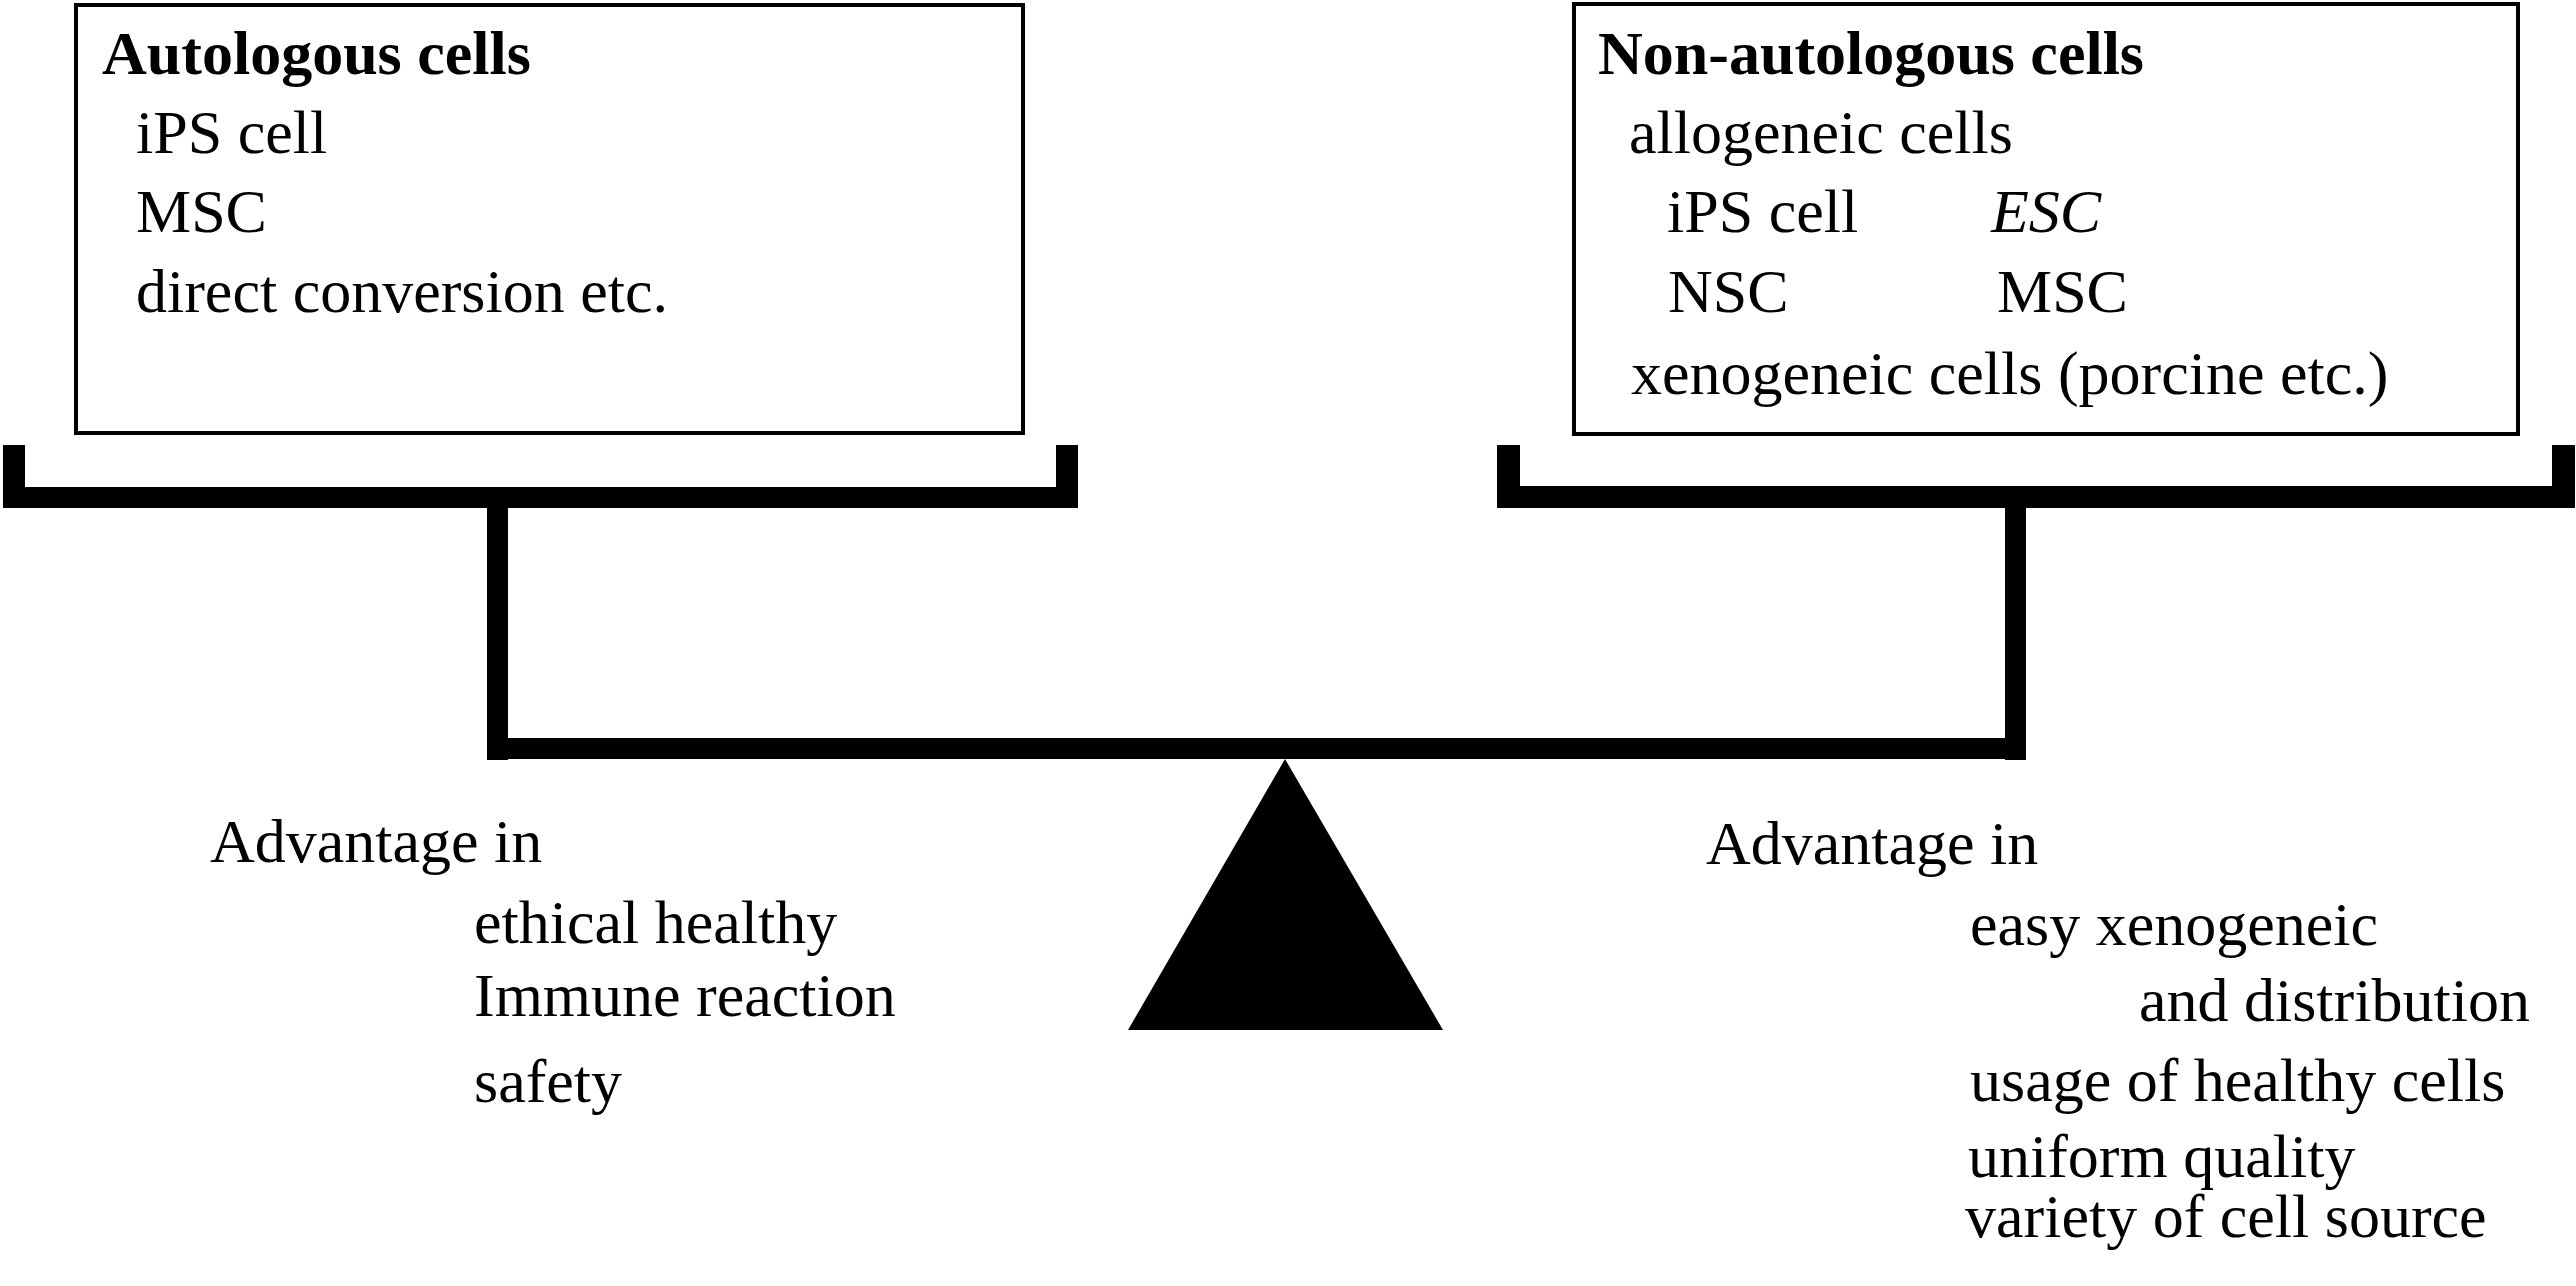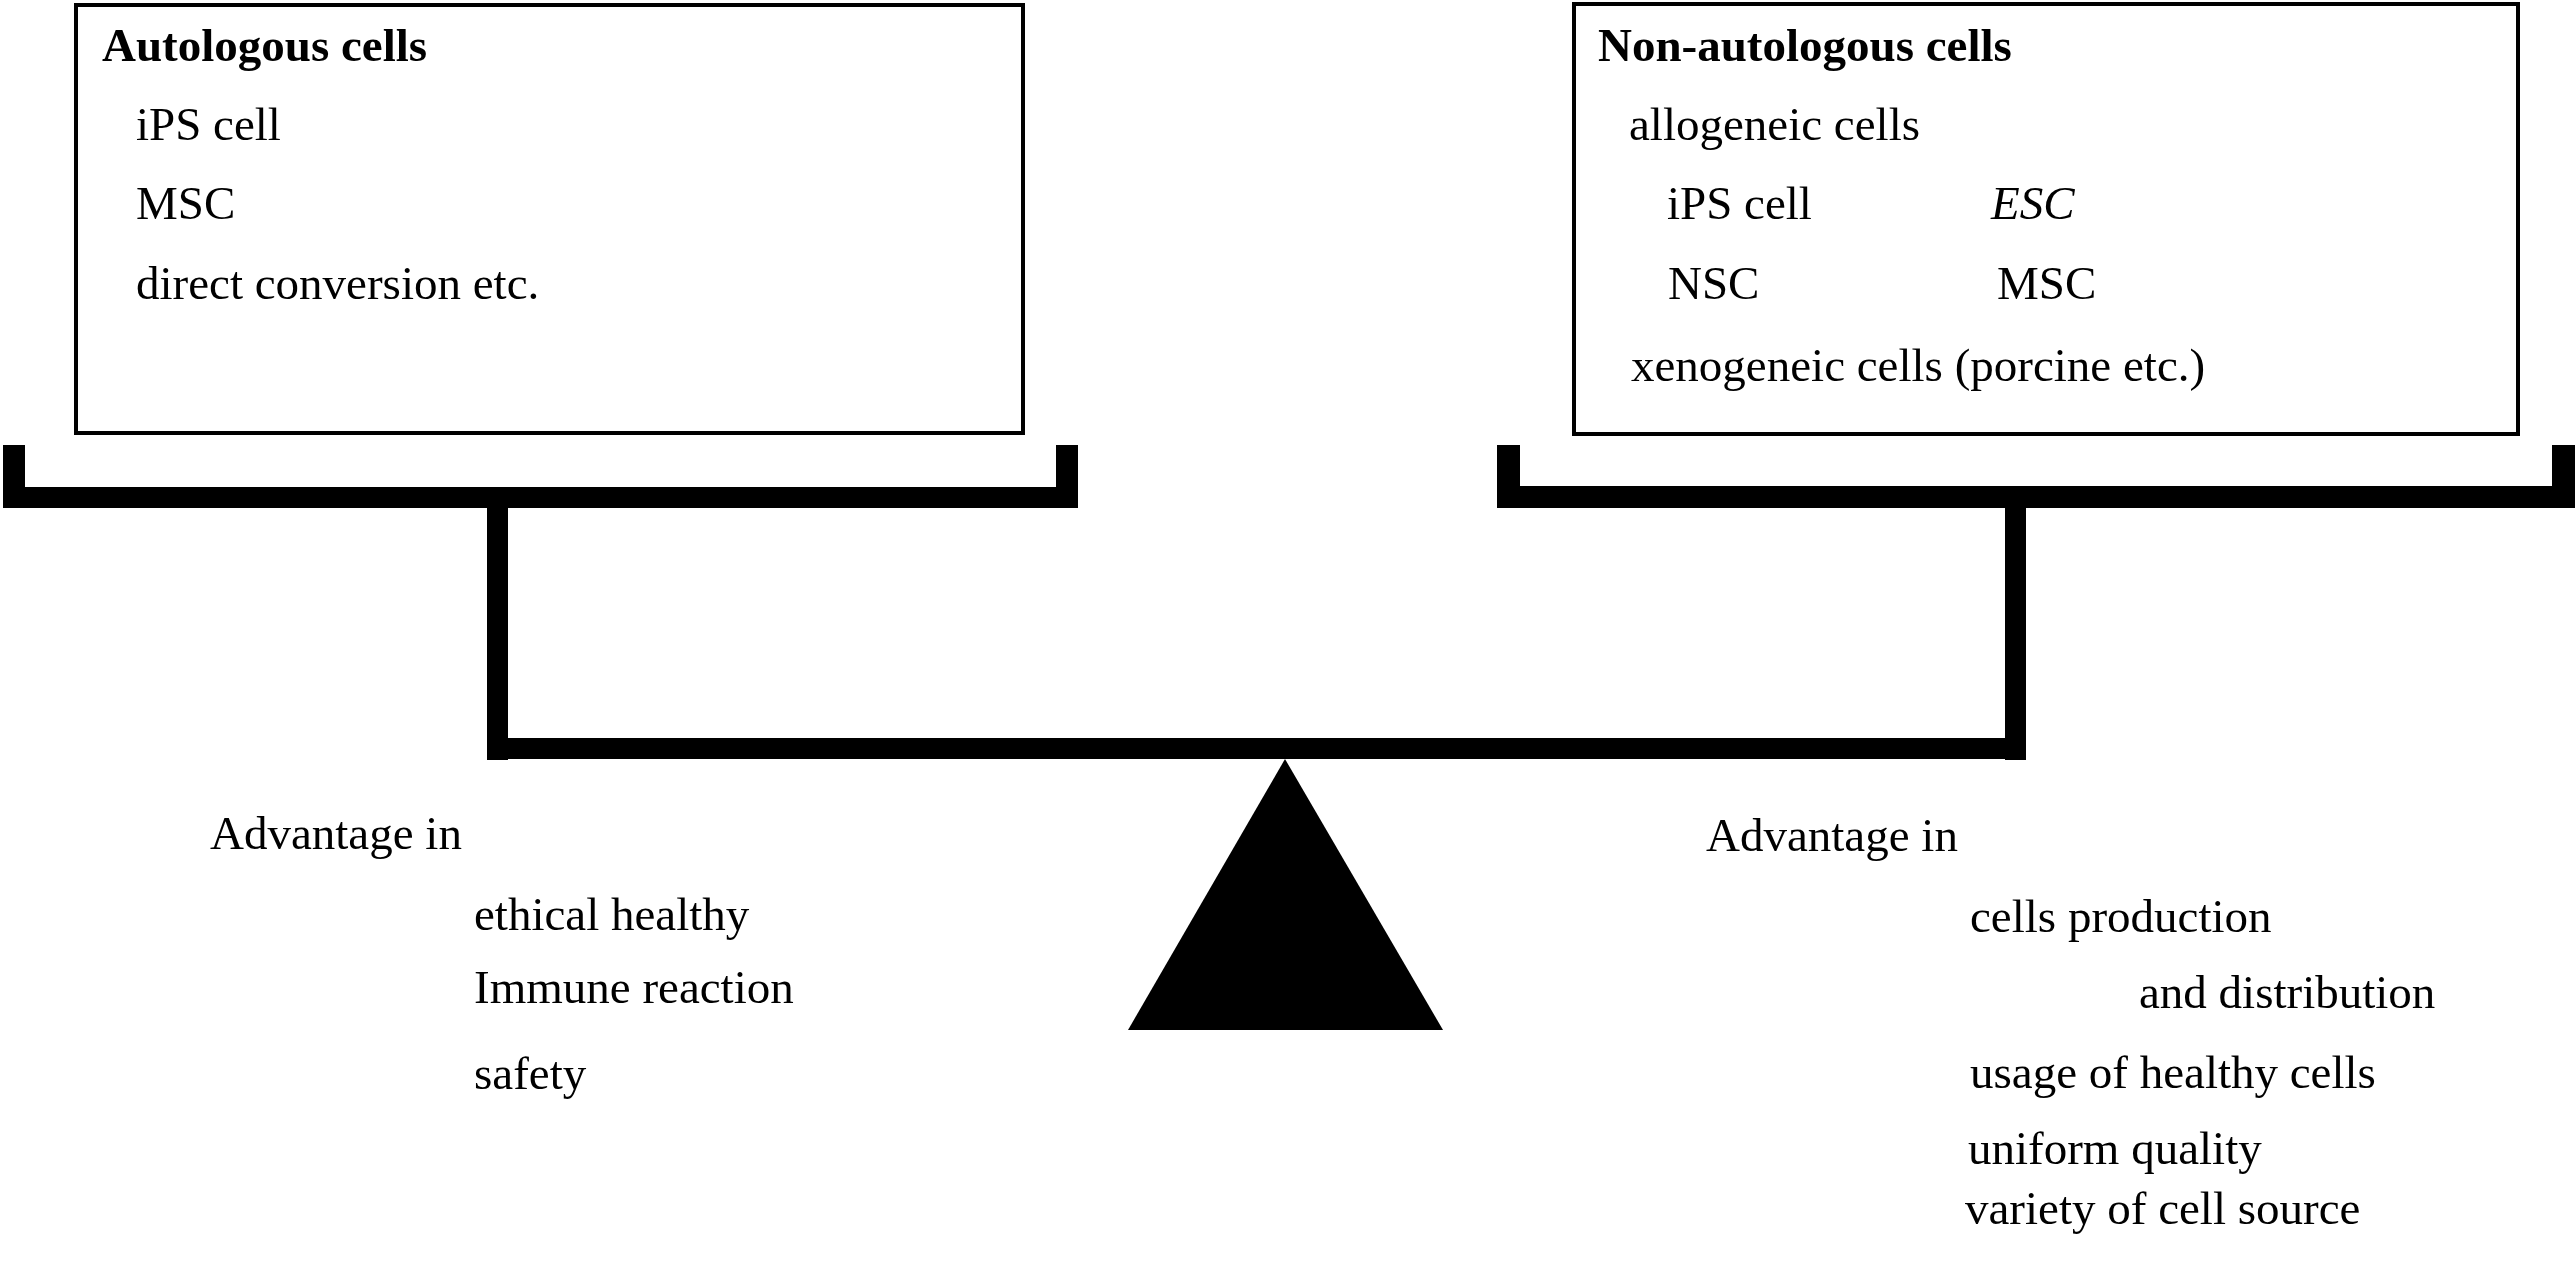"Autologous cells" .txt { font-size: 47px -> 62px }
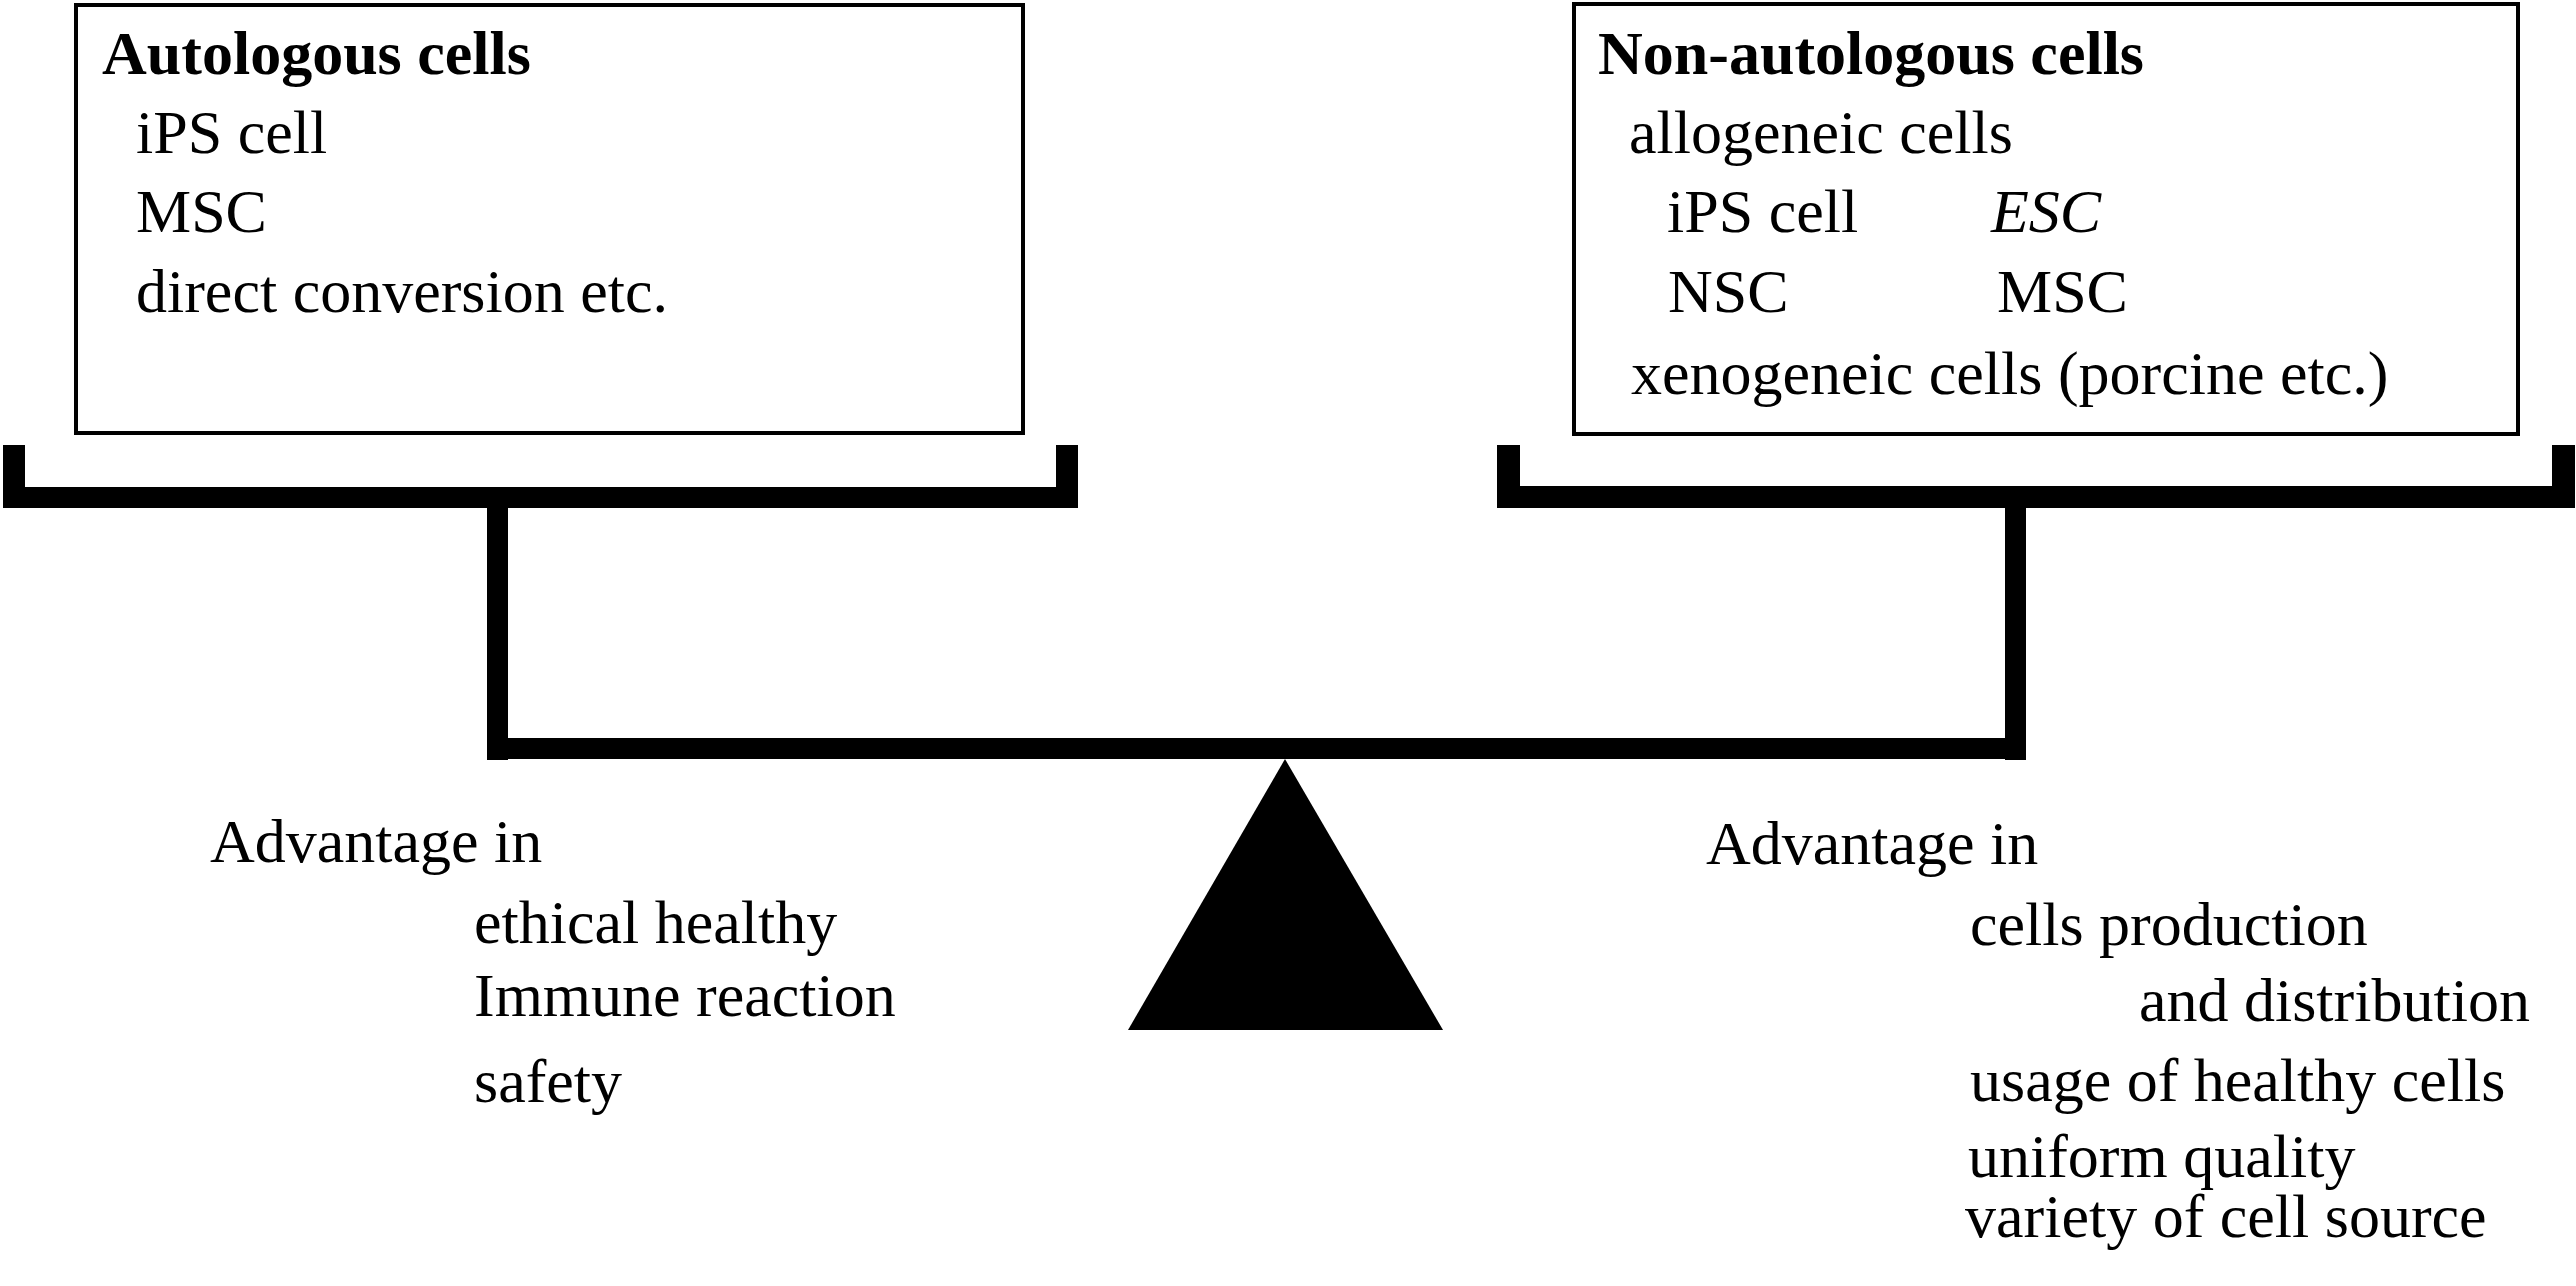"cells production" div.txt { text: cells production -> easy xenogeneic }
